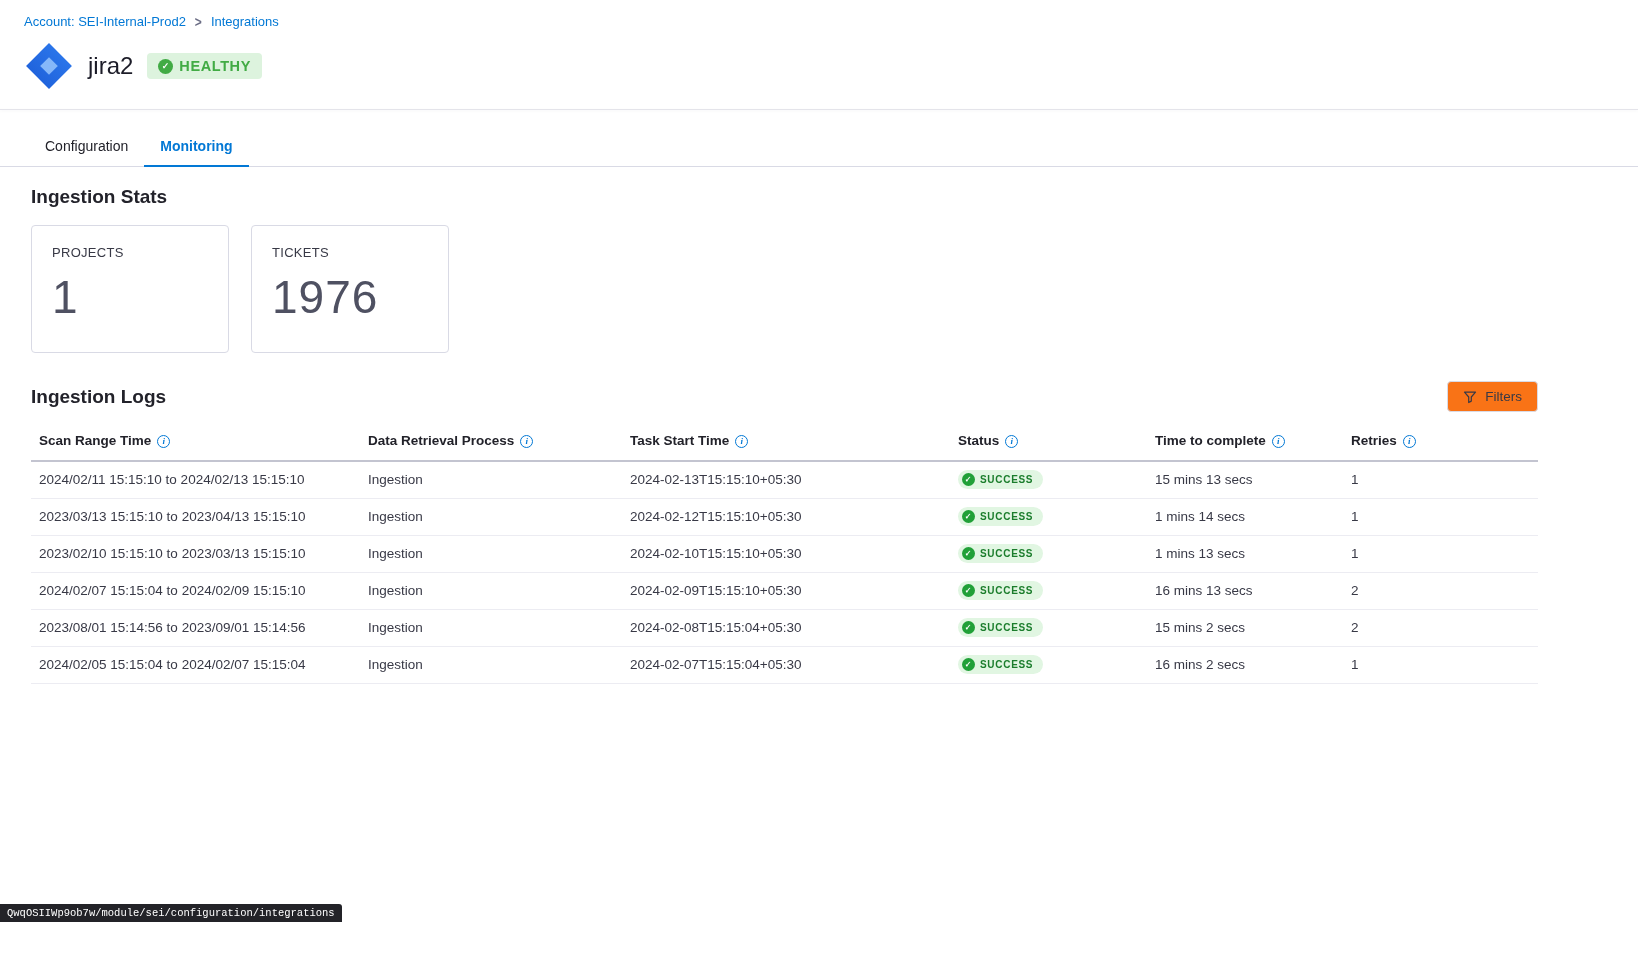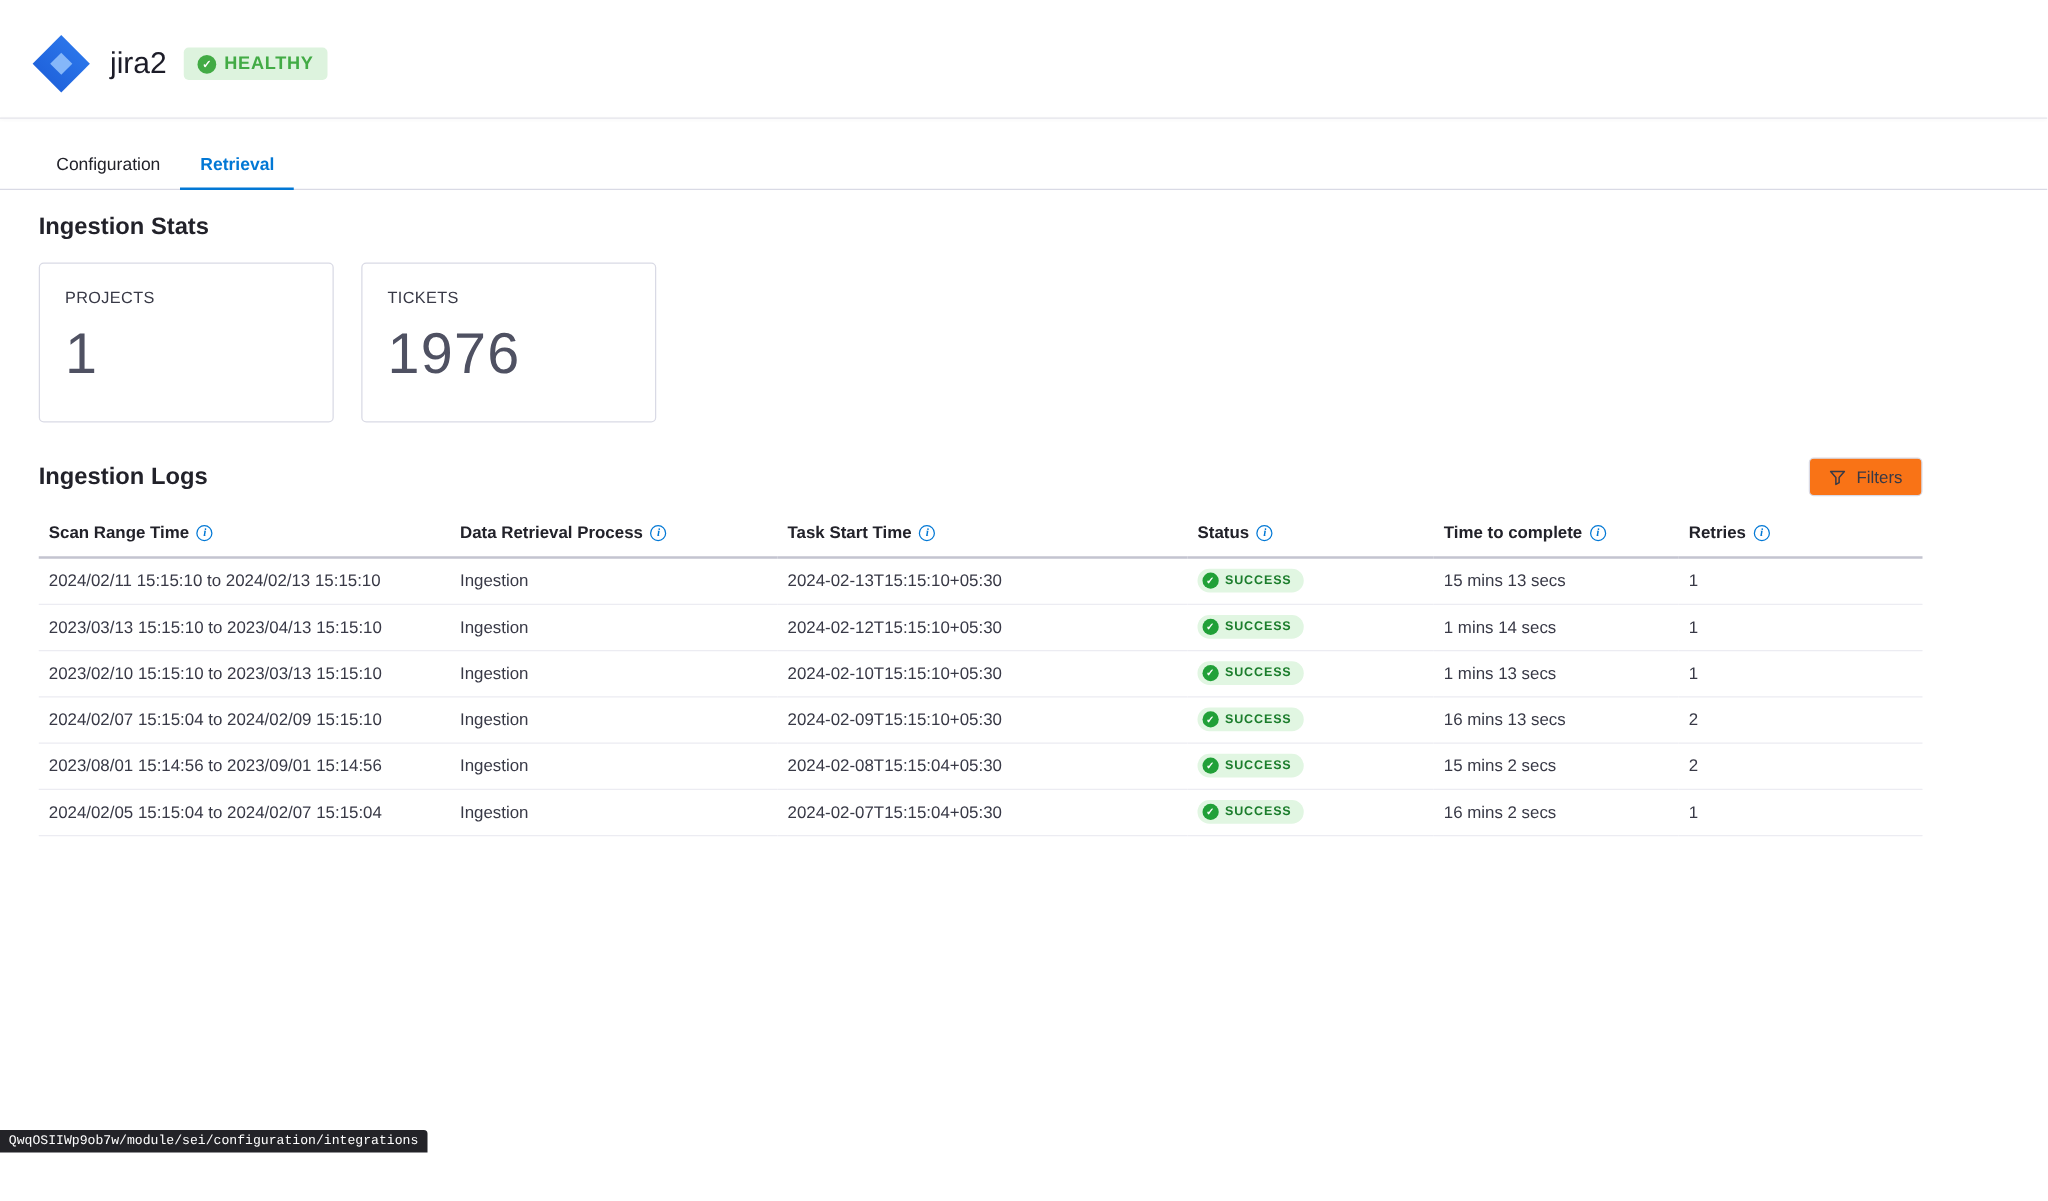"Account: SEI-Internal-Prod2" div.breadcrumb { html: none -> <div> <a>Account: SEI-Internal-Prod2</a> <span>&gt;</span> <a>Integrations</a> </div> }
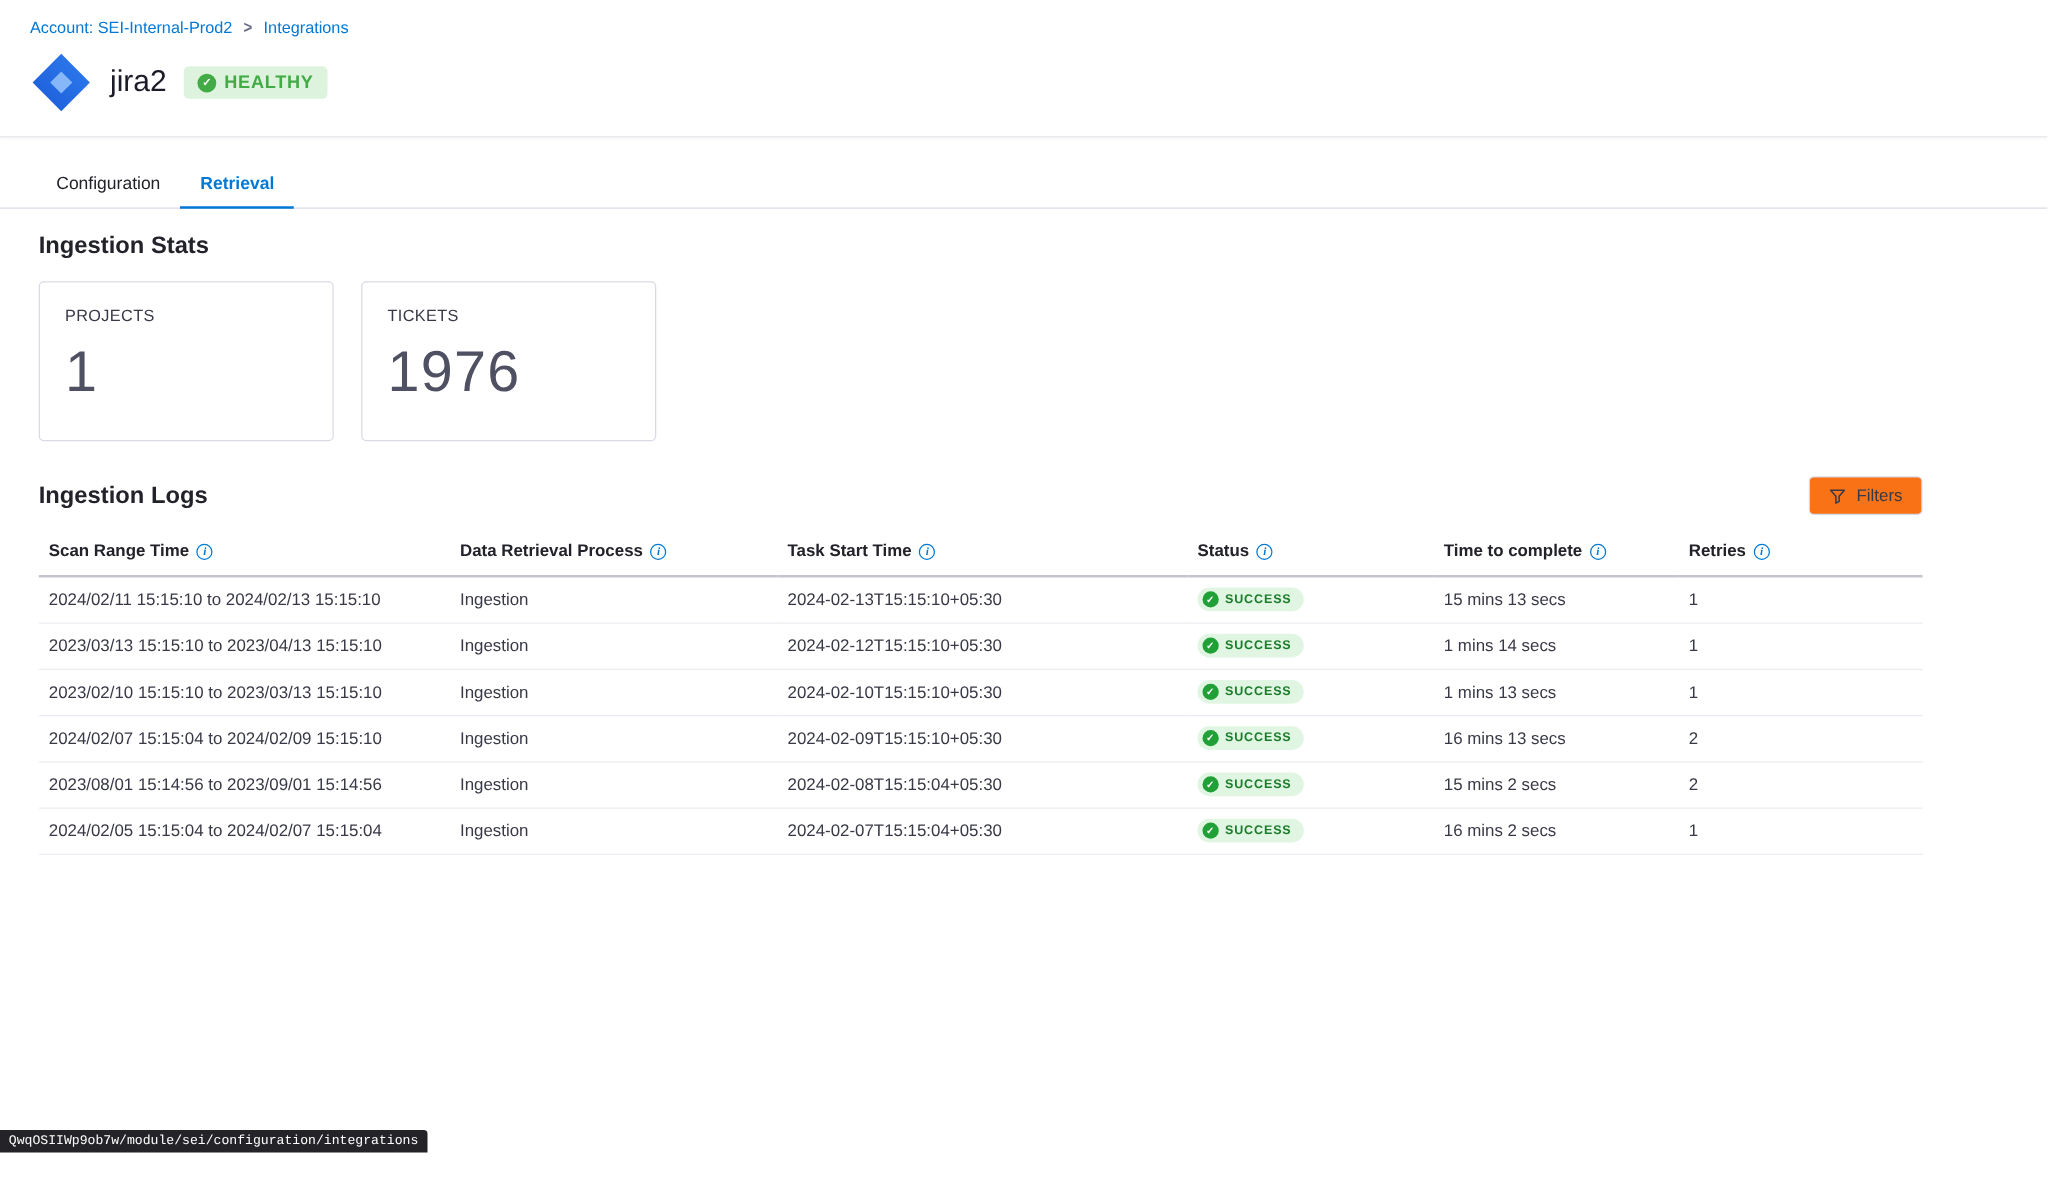"Retrieval" div.tab { text: Retrieval -> Monitoring }
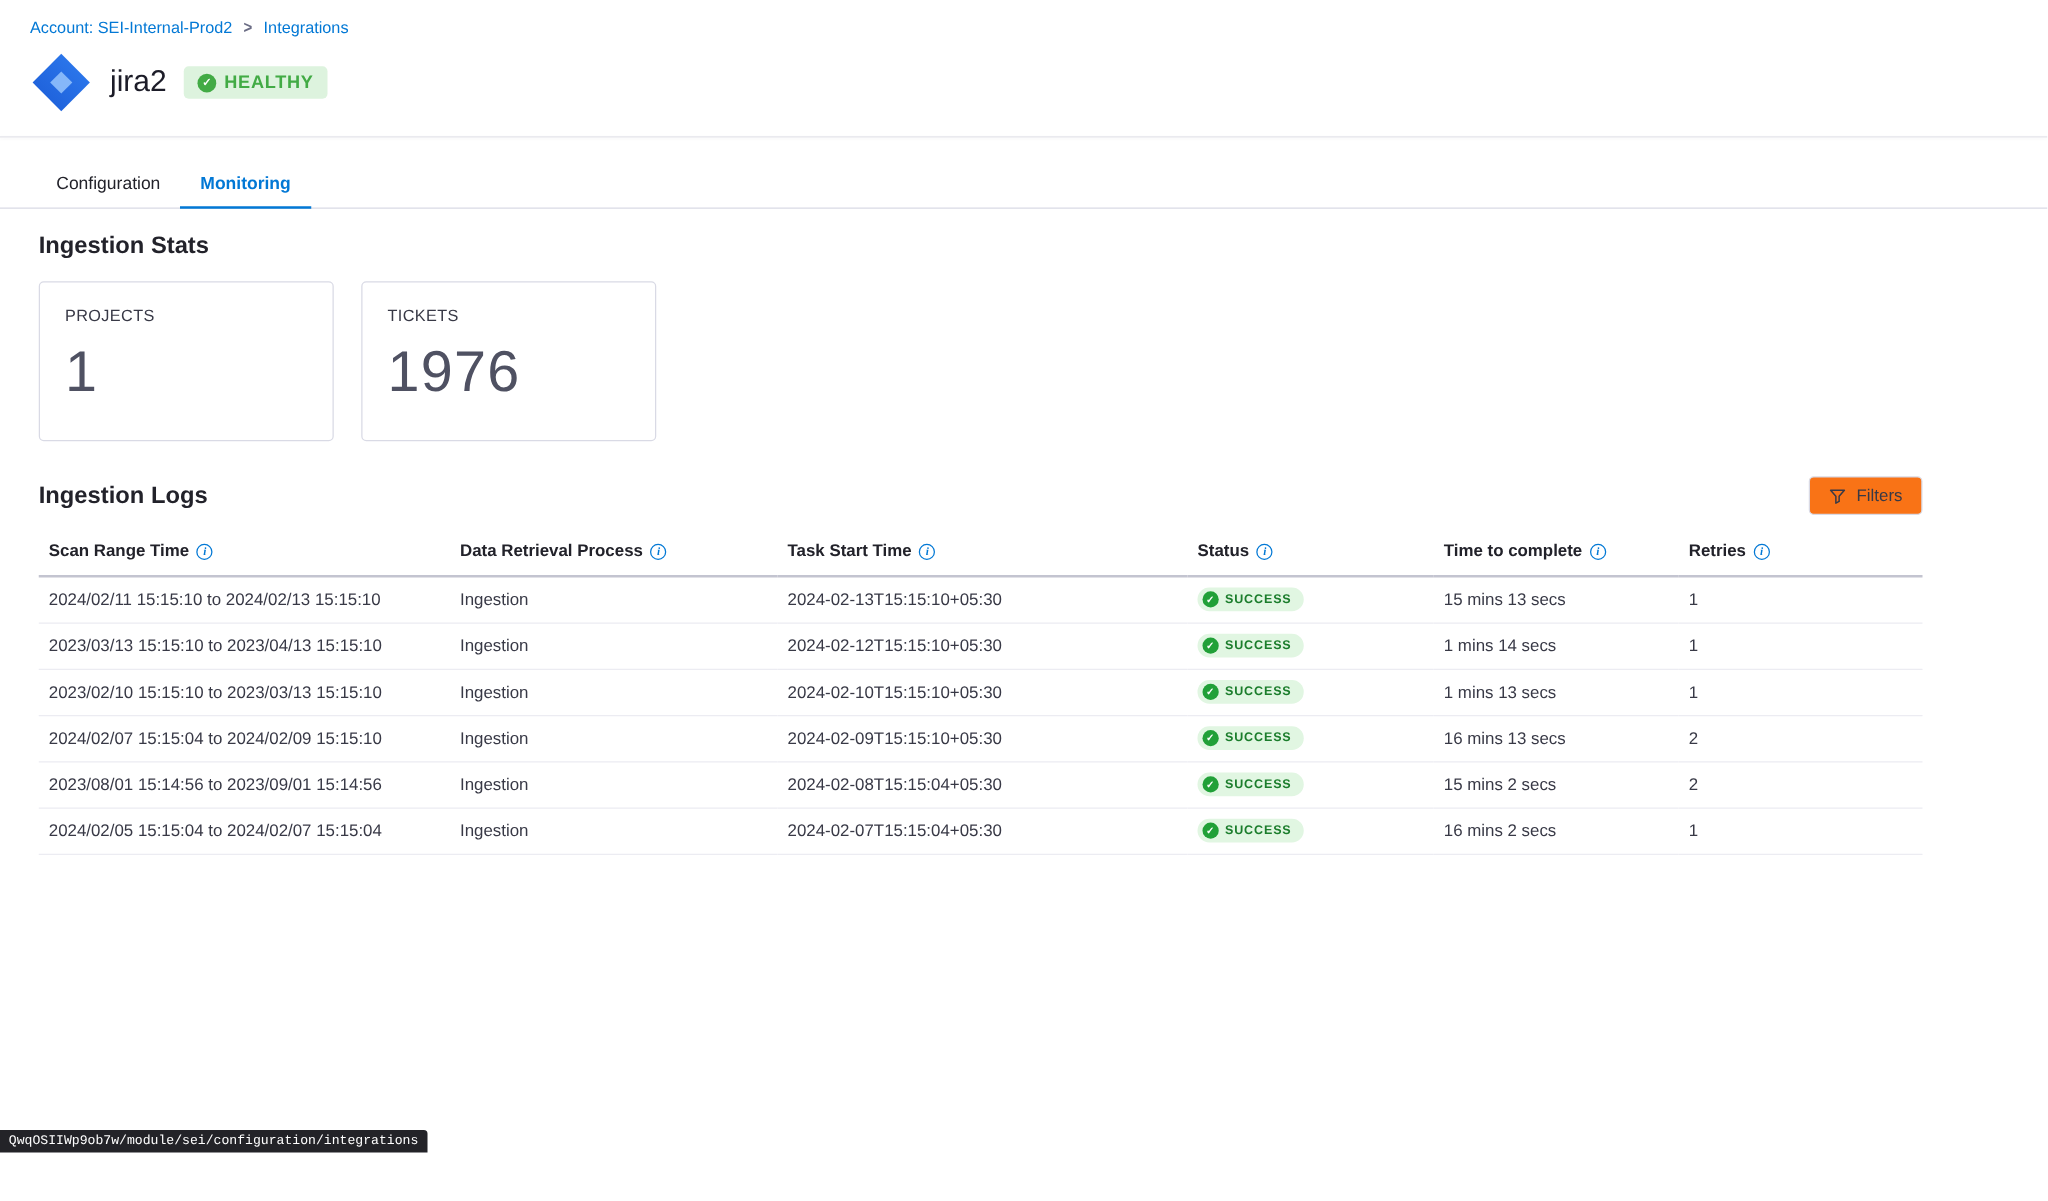"PROJECTS" .card { width: 236px -> 198px }
